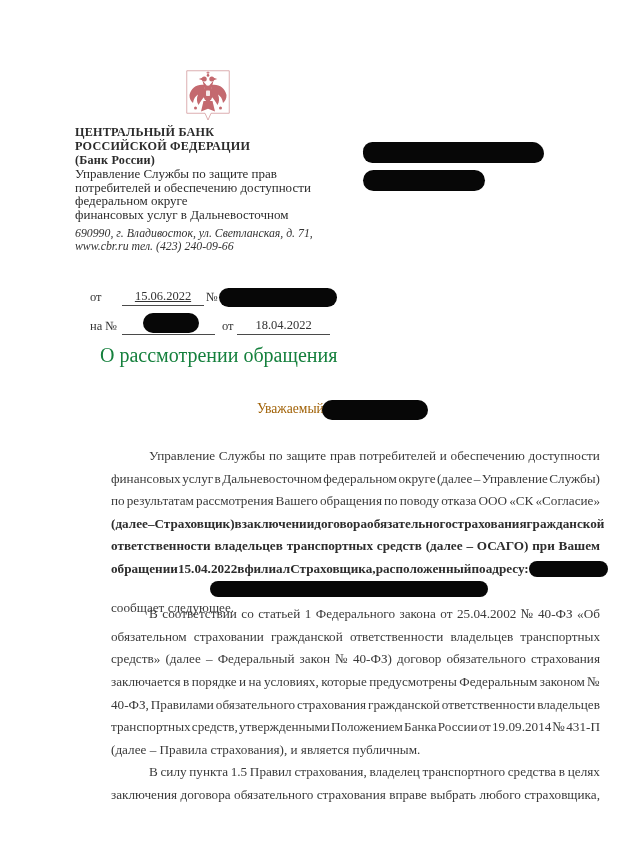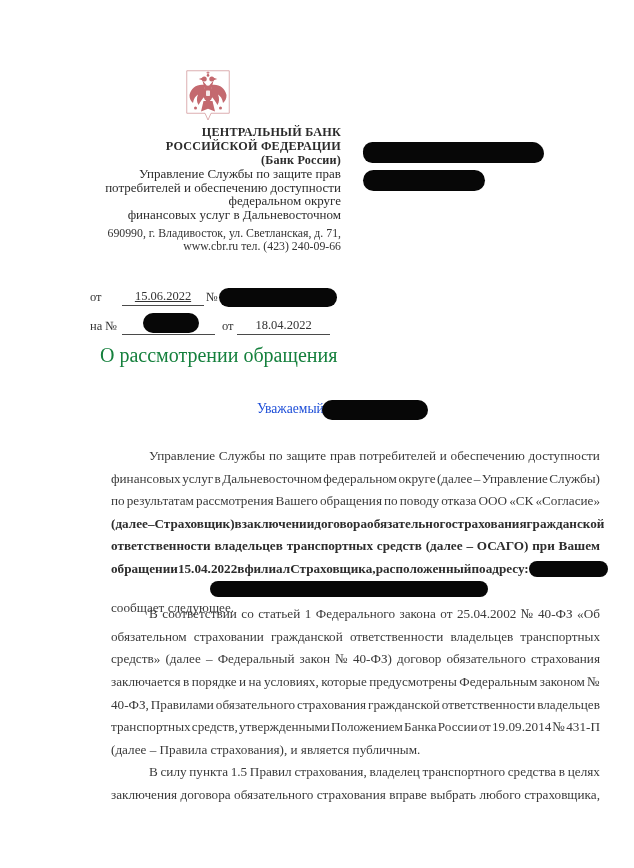"ЦЕНТРАЛЬНЫЙ БАНК" .letterhead { text-align: right -> left }
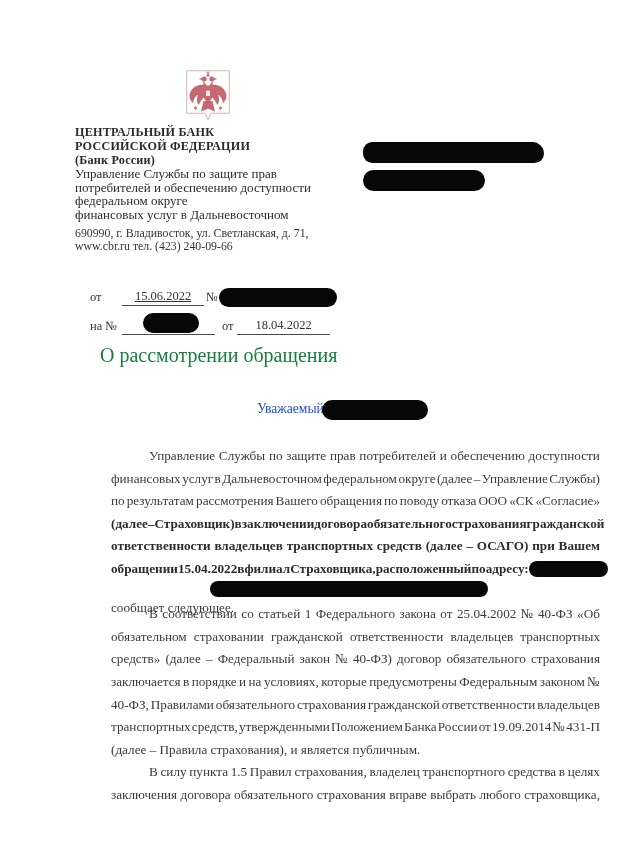"690990, г. Владивосток, ул. Светланская," .addr { font-style: none -> italic }
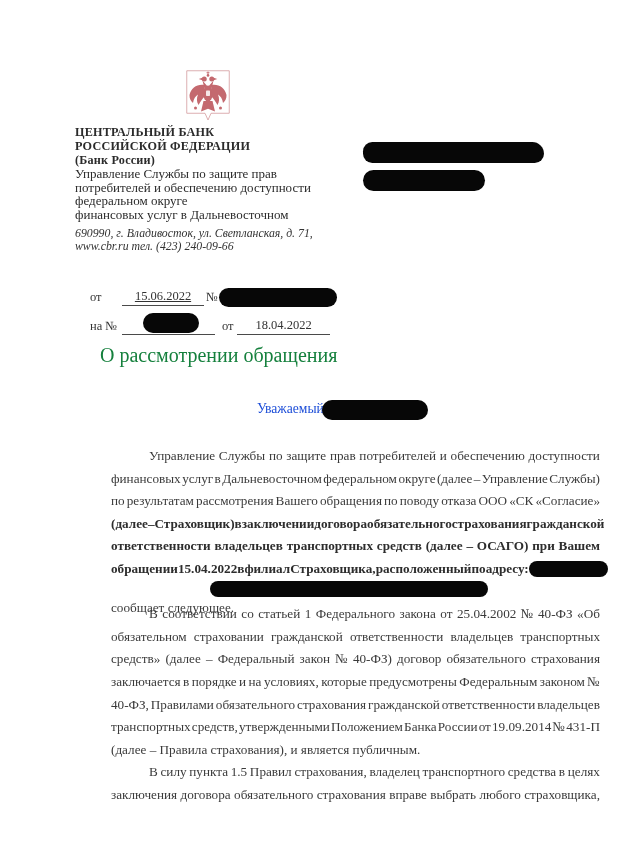"Уважаемый" .greeting { color: #1d4ed8 -> #a16207 }
